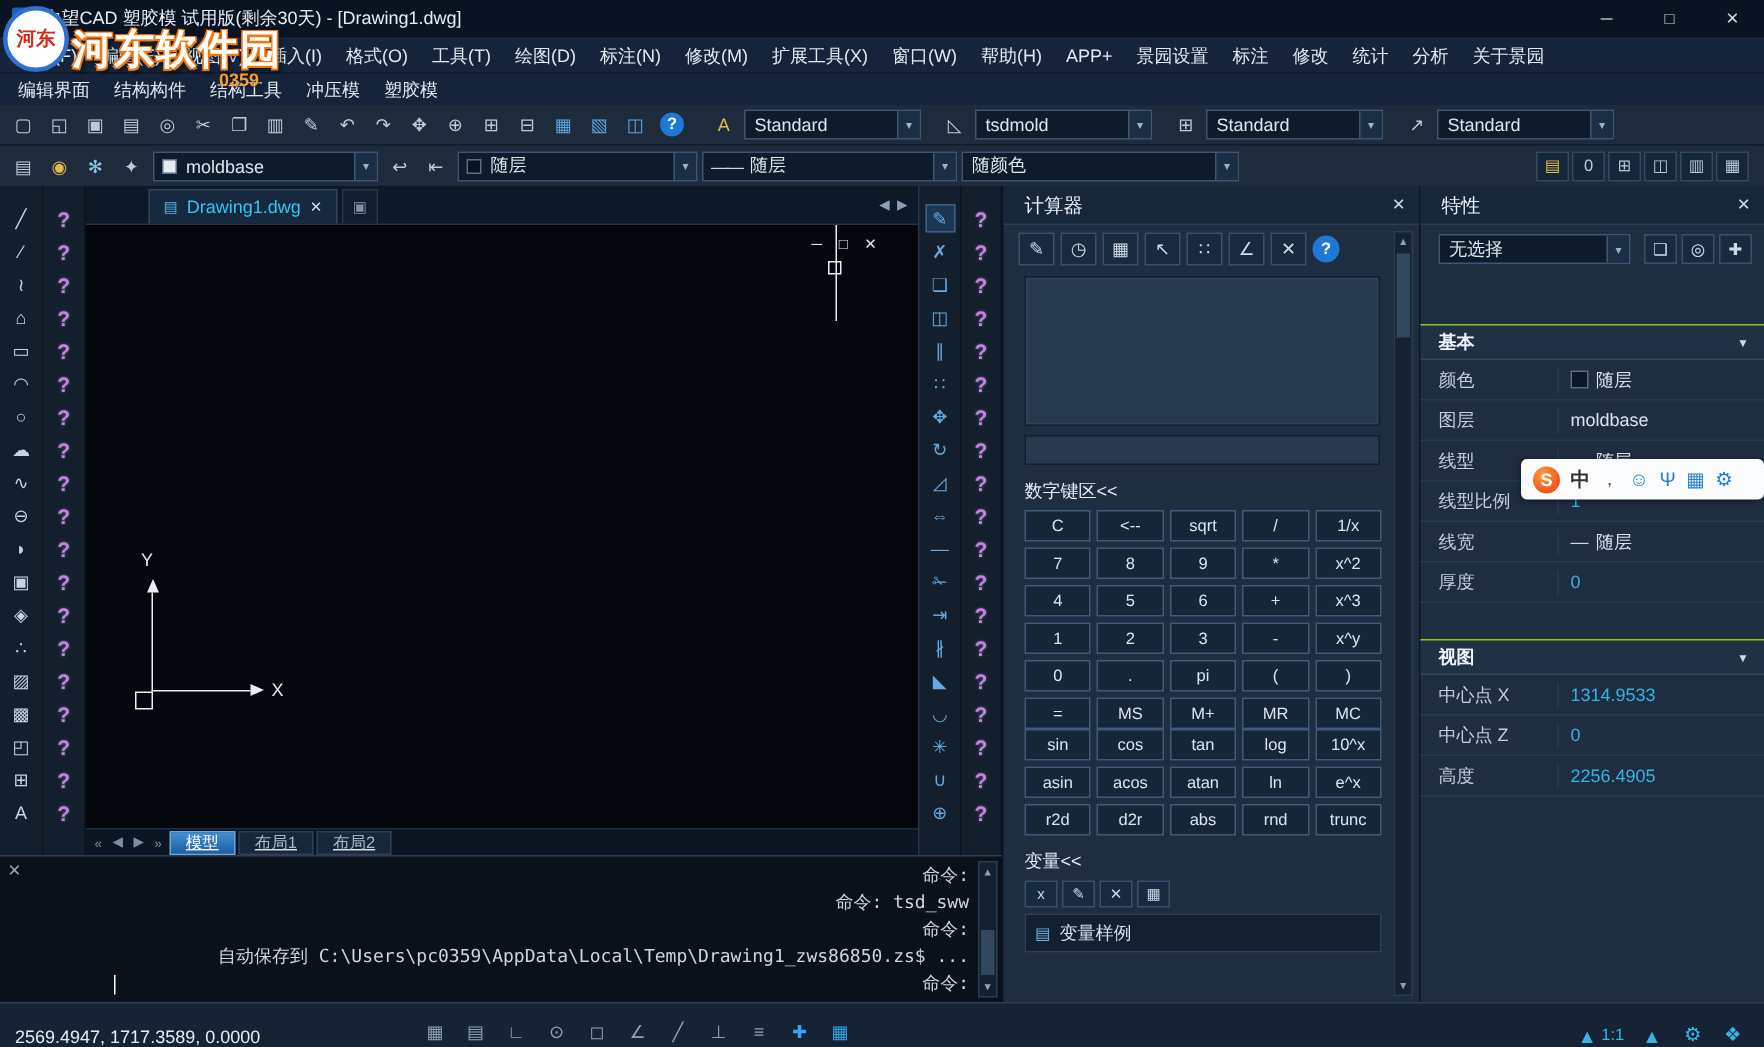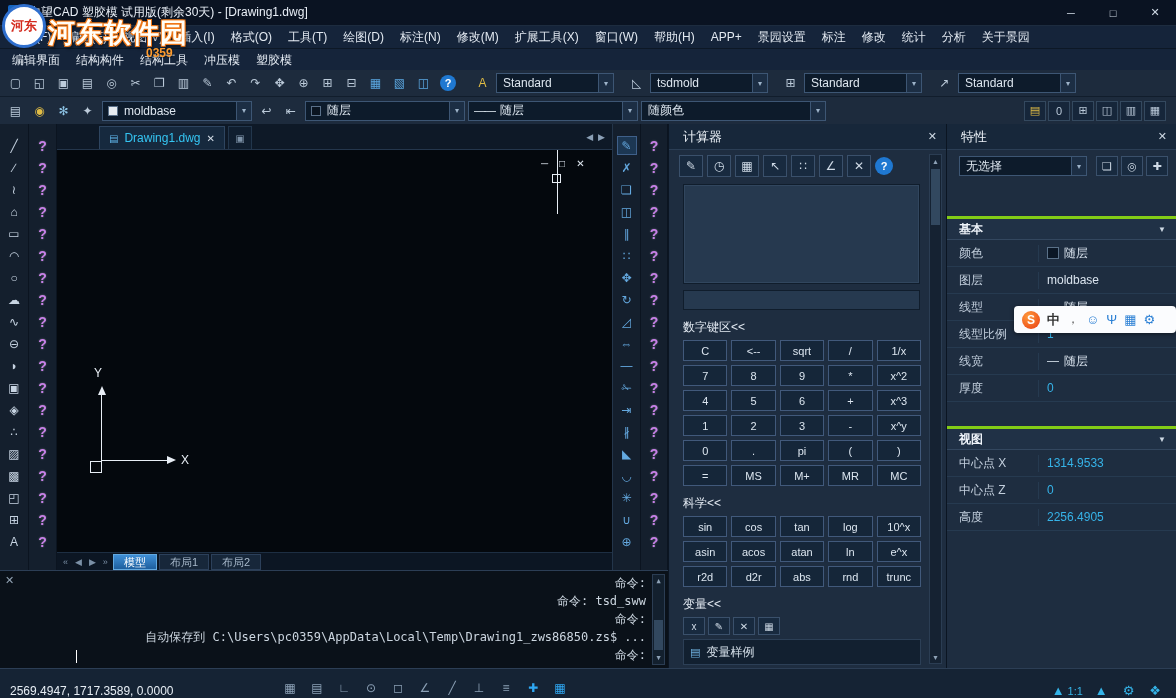"基本" .prop-section-header { border-top: 3px solid #84cc16 -> 1px solid #84cc16 }
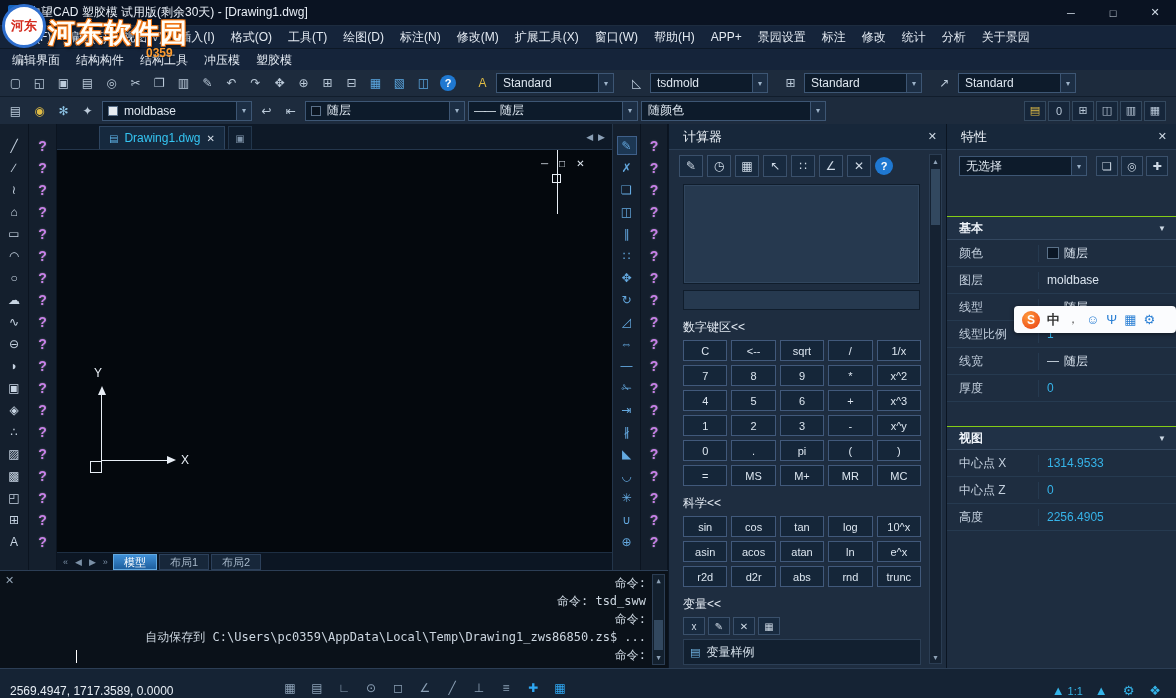"科学<<" div.calc-section-label { html: <div>科学&lt;&lt;</div> -> none }
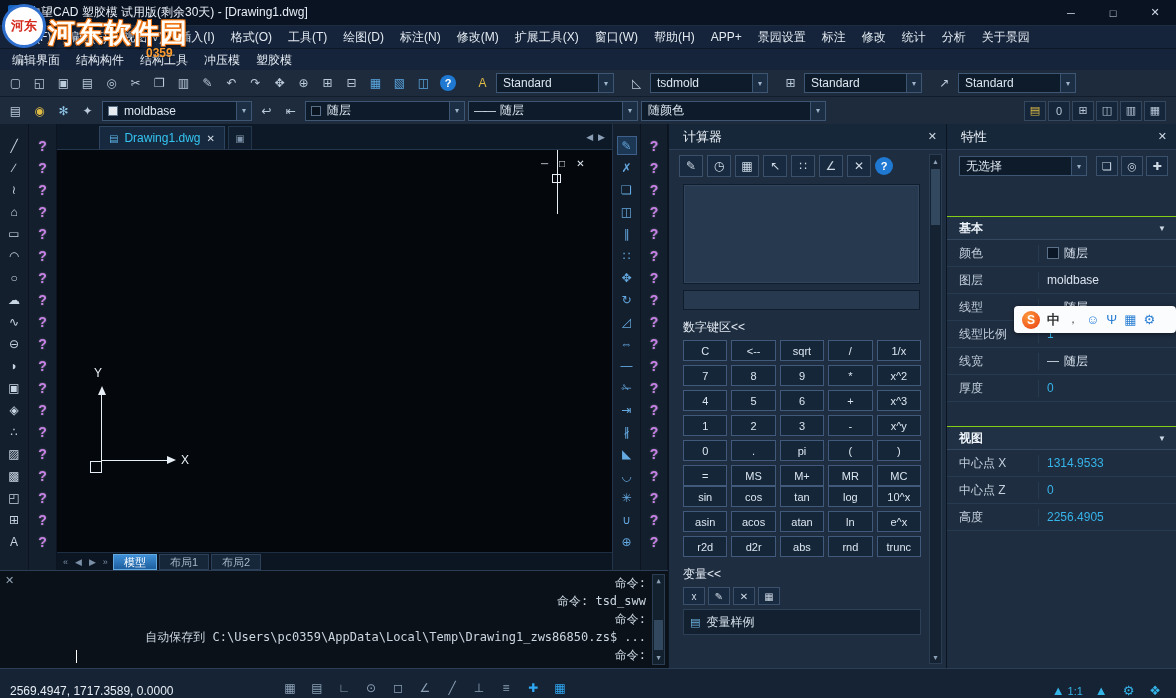"模型" .layout-tabs { text-decoration: none -> underline }
